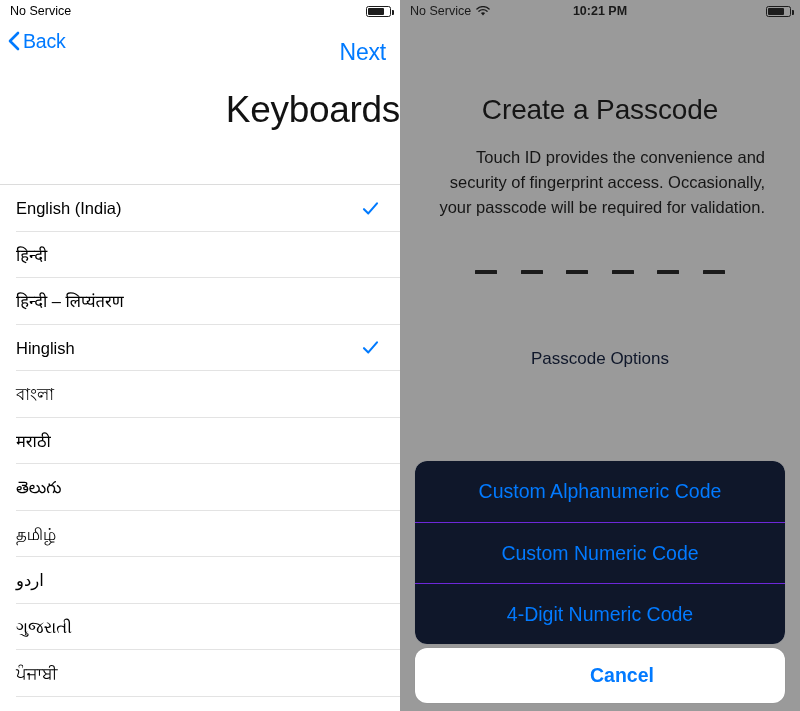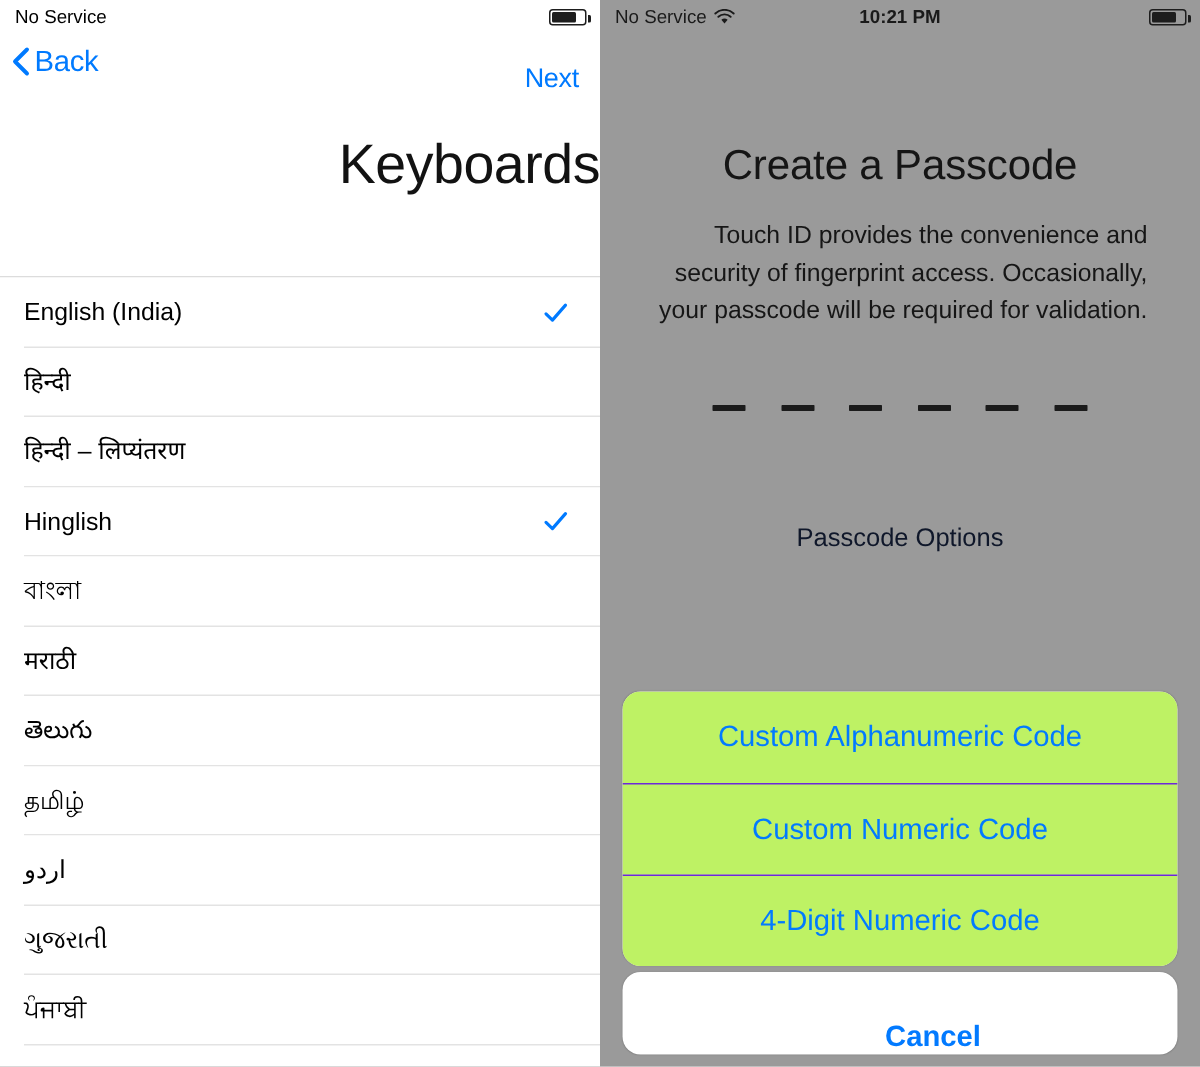"Next" .nav-next { font-size: 18px -> 23px }
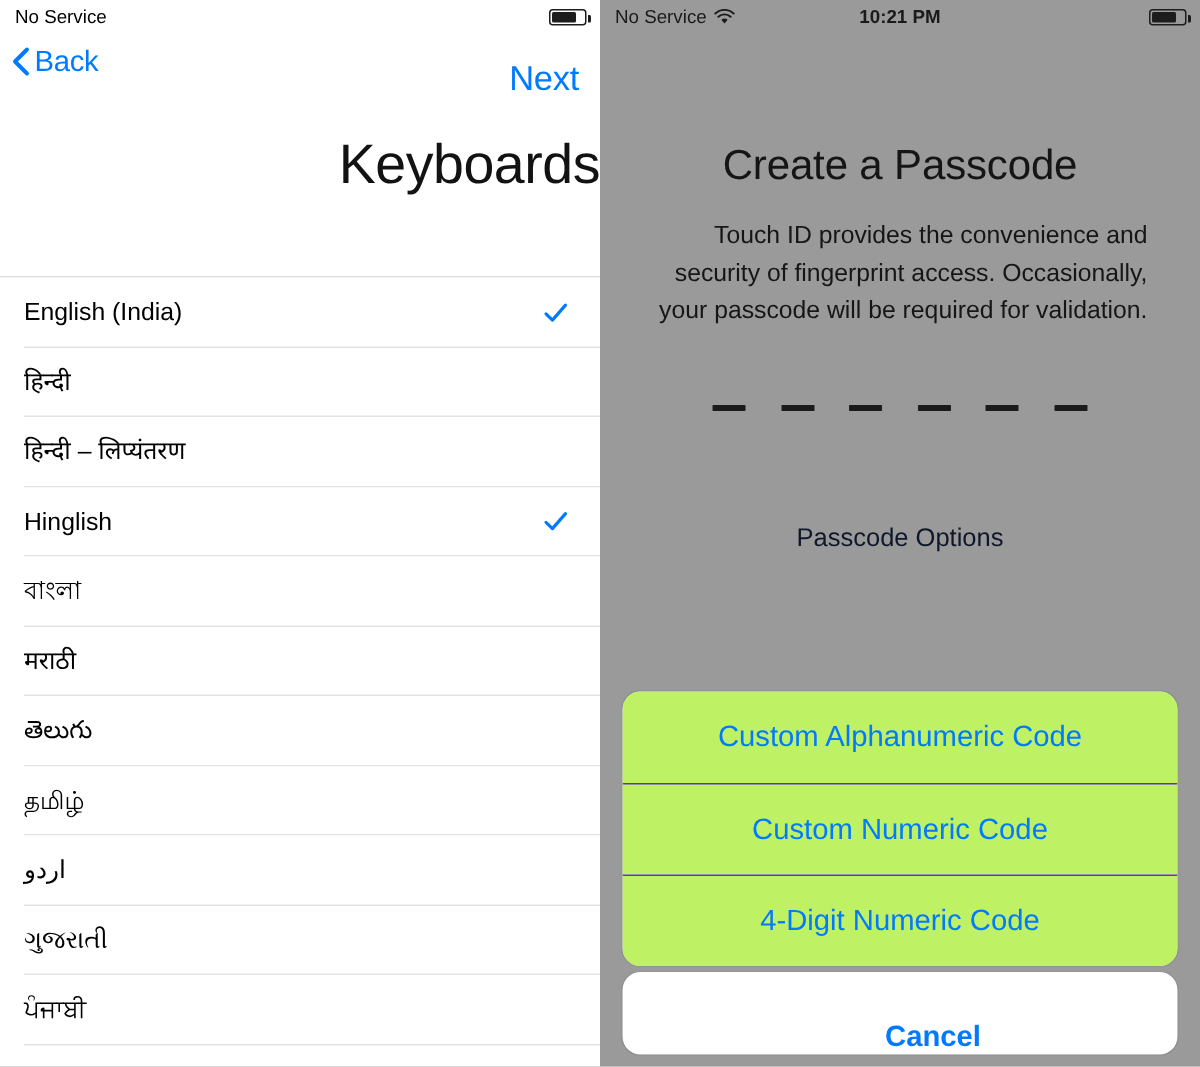"Custom Alphanumeric Code" .sheet-btn { background: #bef264 -> #0f172a }
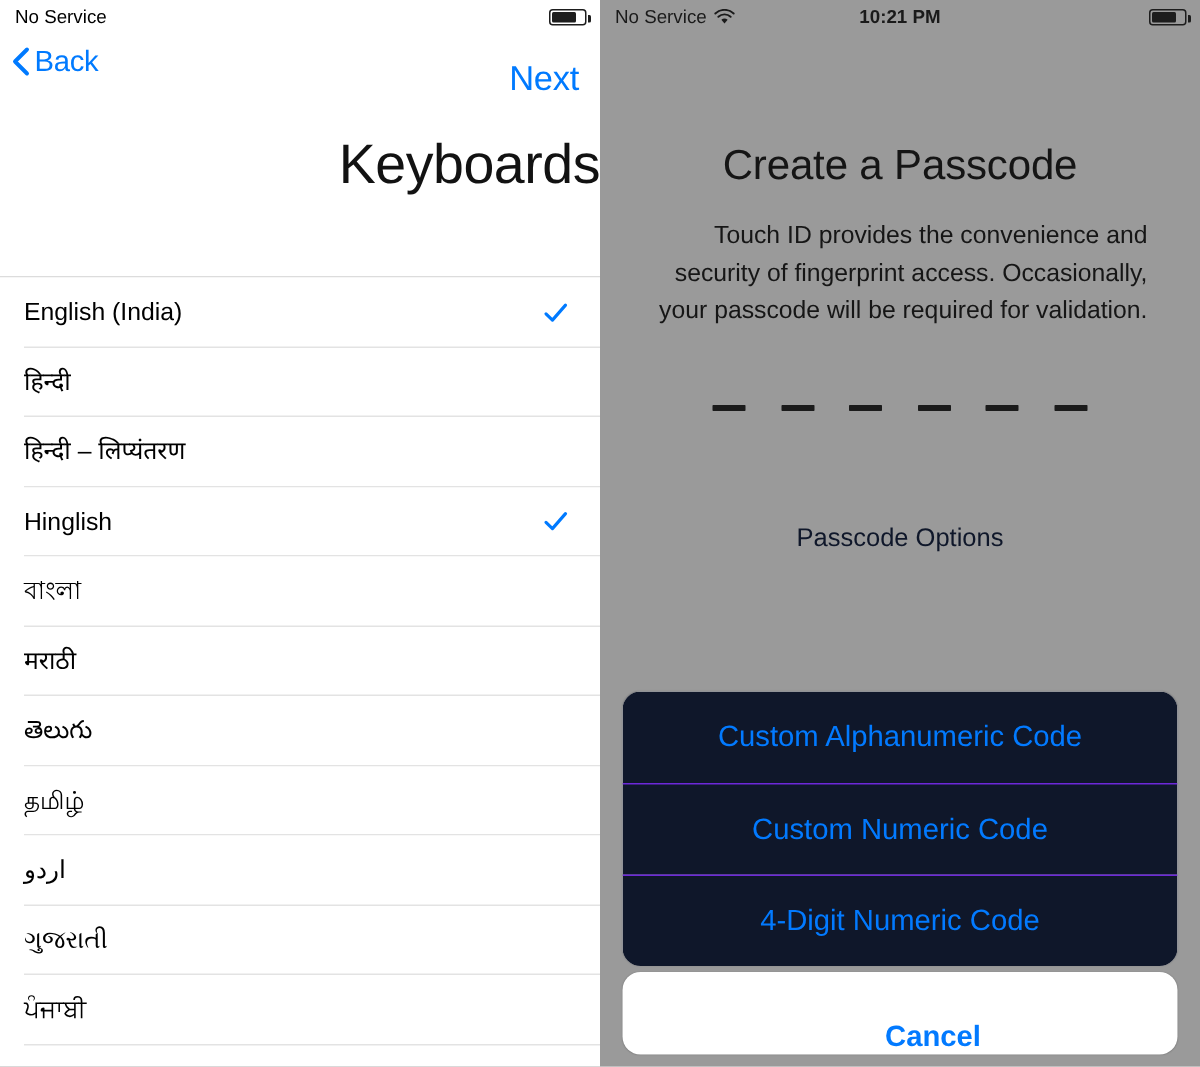"Cancel" .cancel-wrap { align-items: flex-end -> center }
